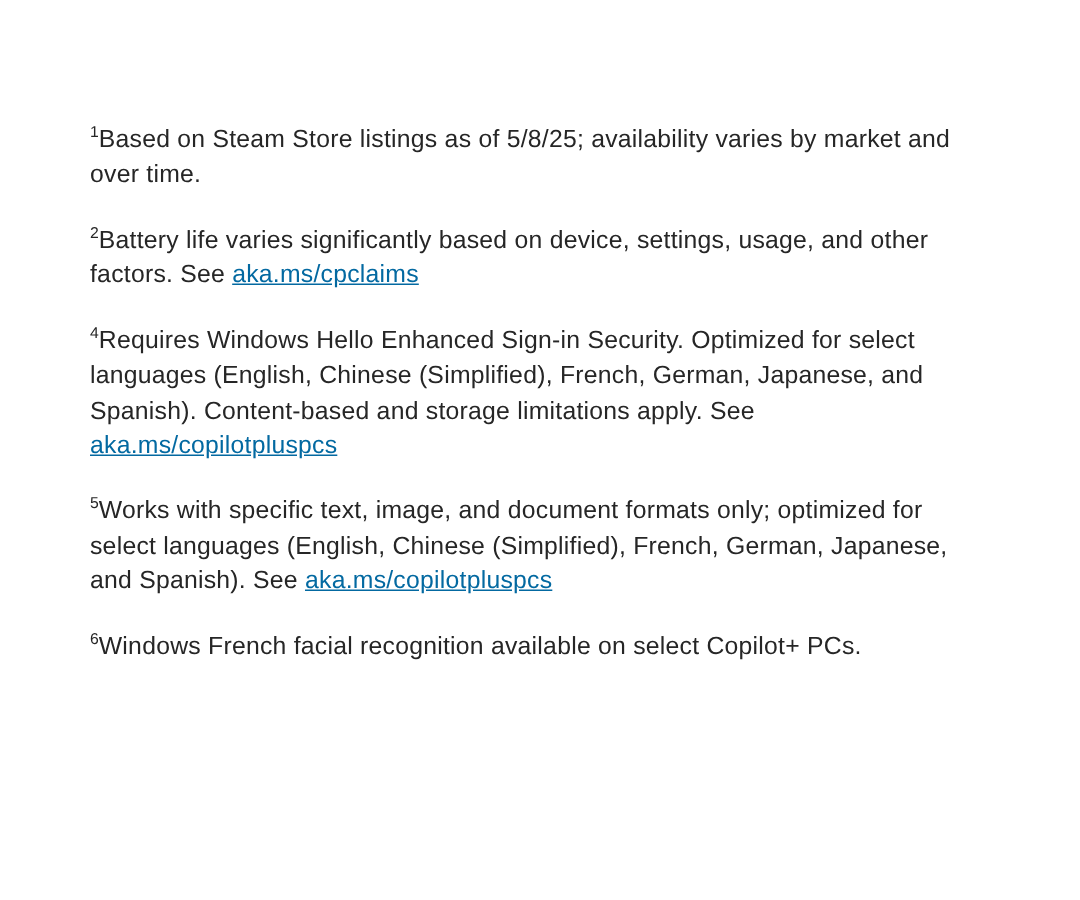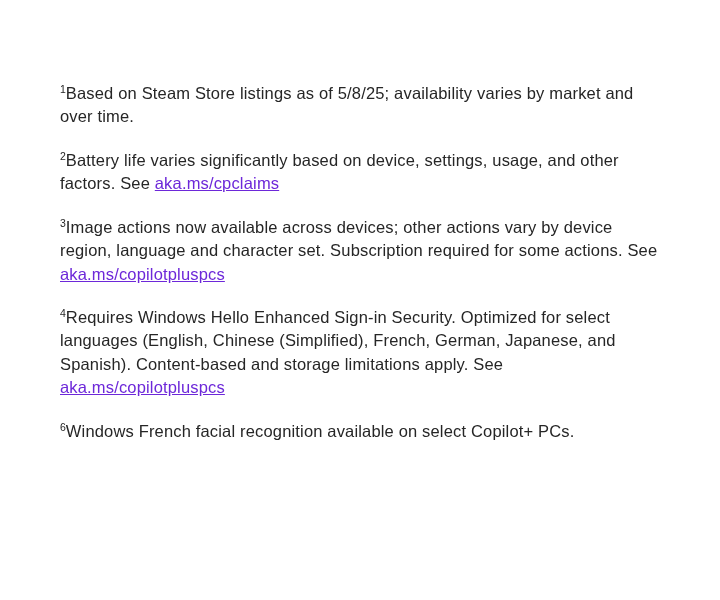"aka.ms/cpclaims" .link { color: #6d28d9 -> #0369a1 }
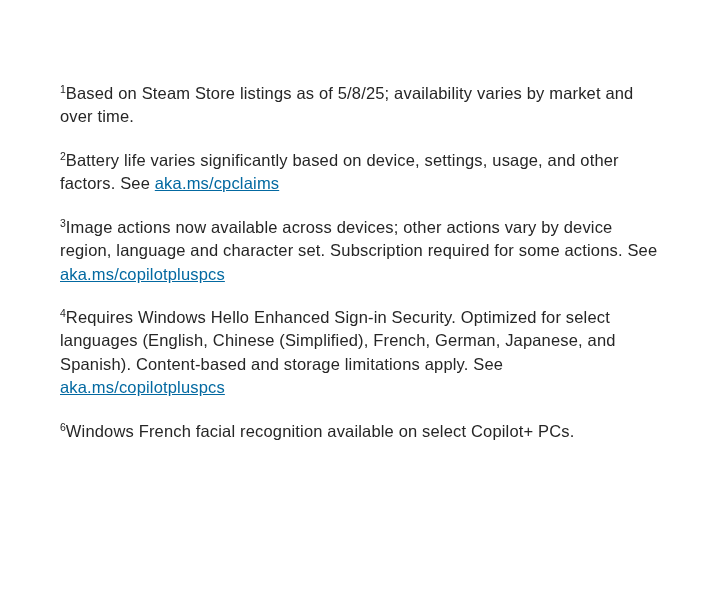"3Image actions now available across" p.footnote { html: <p> <span>3</span><span>Image actions now available across devices; other actions vary by device region, language and character set. Subscription required for some actions. See </span><span>aka.ms/copilotpluspcs</span><span></span> </p> -> none }
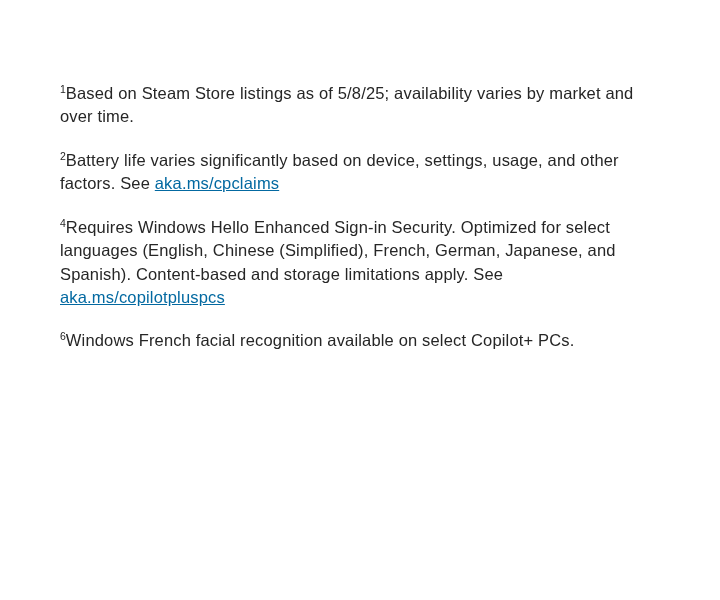"5Works with specific text, image," p.footnote { html: none -> <p> <span>5</span><span>Works with specific text, image, and document formats only; optimized for select languages (English, Chinese (Simplified), French, German, Japanese, and Spanish). See </span><span>aka.ms/copilotpluspcs</span><span></span> </p> }
